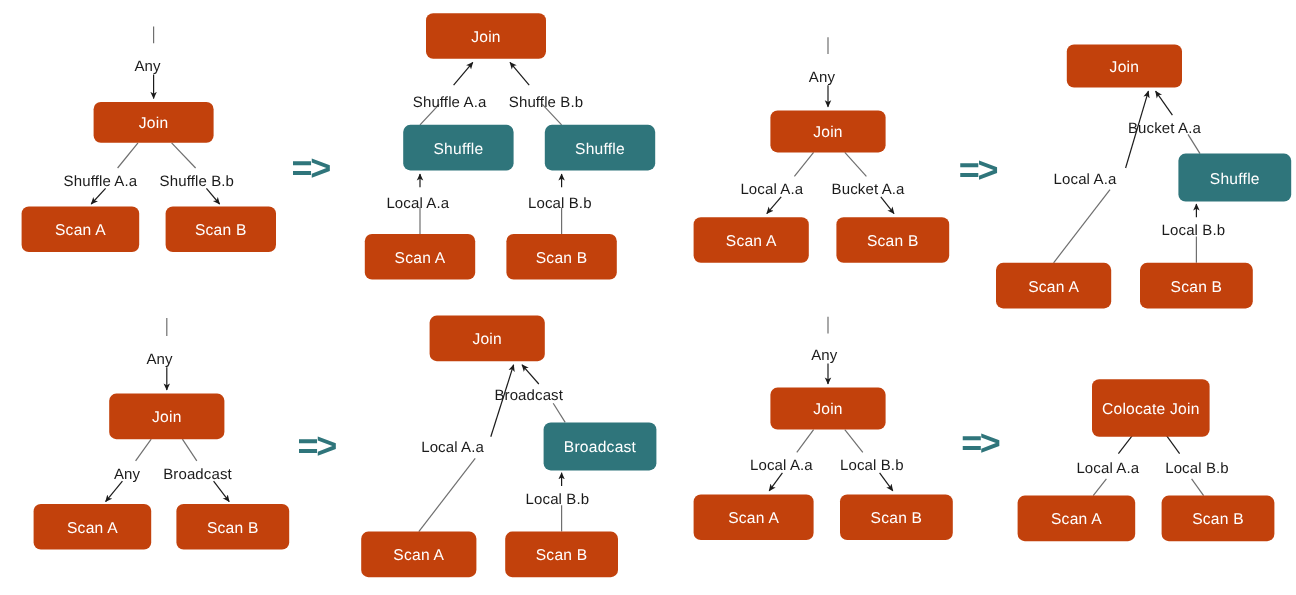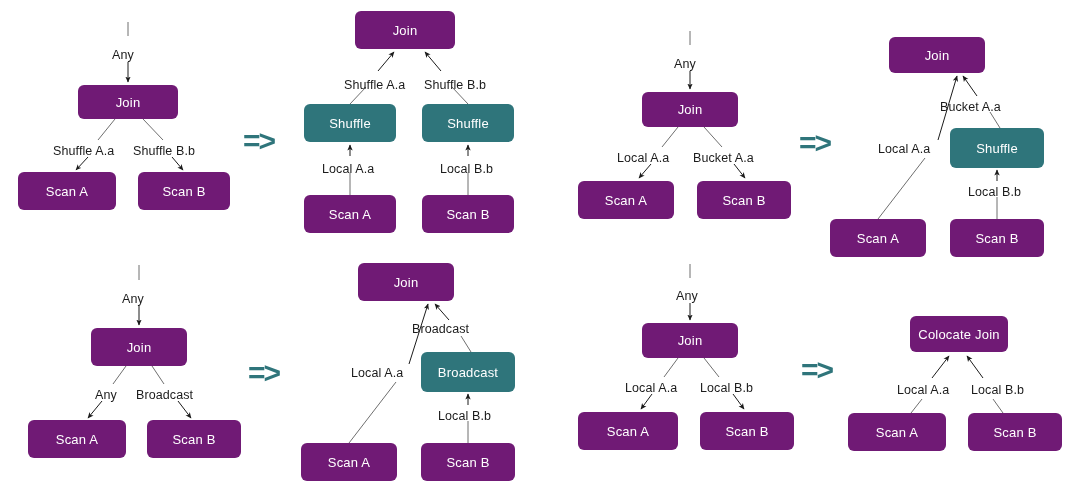"Join" .node-gray { background: #701a75 -> #c2410c }
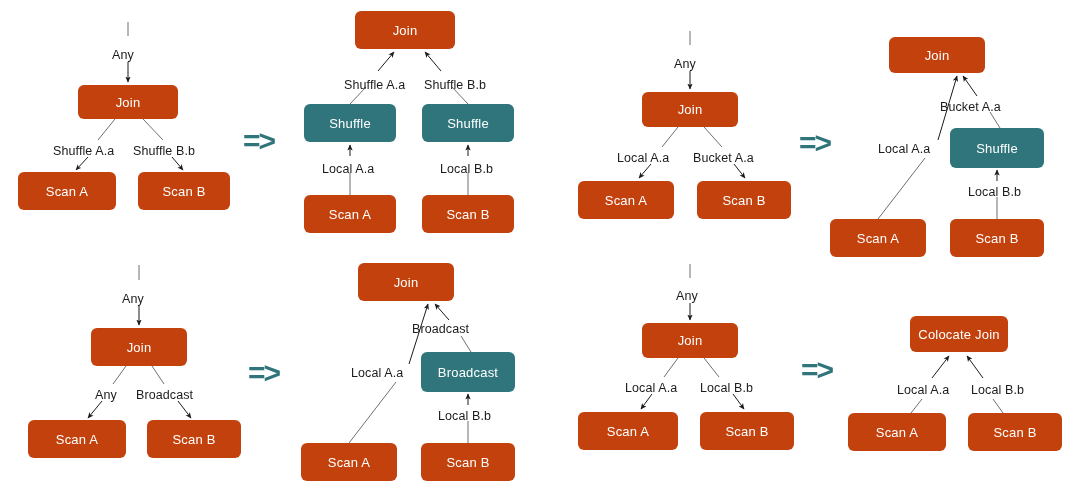"Shuffle" .node-teal { margin-left: none -> 32px }
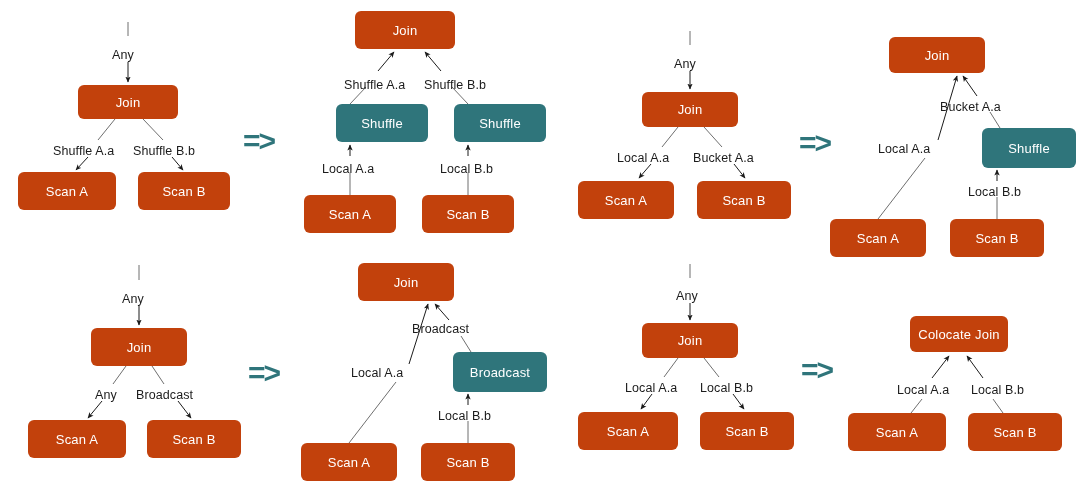"Colocate Join" div.node-box { height: 36px -> 48px }
